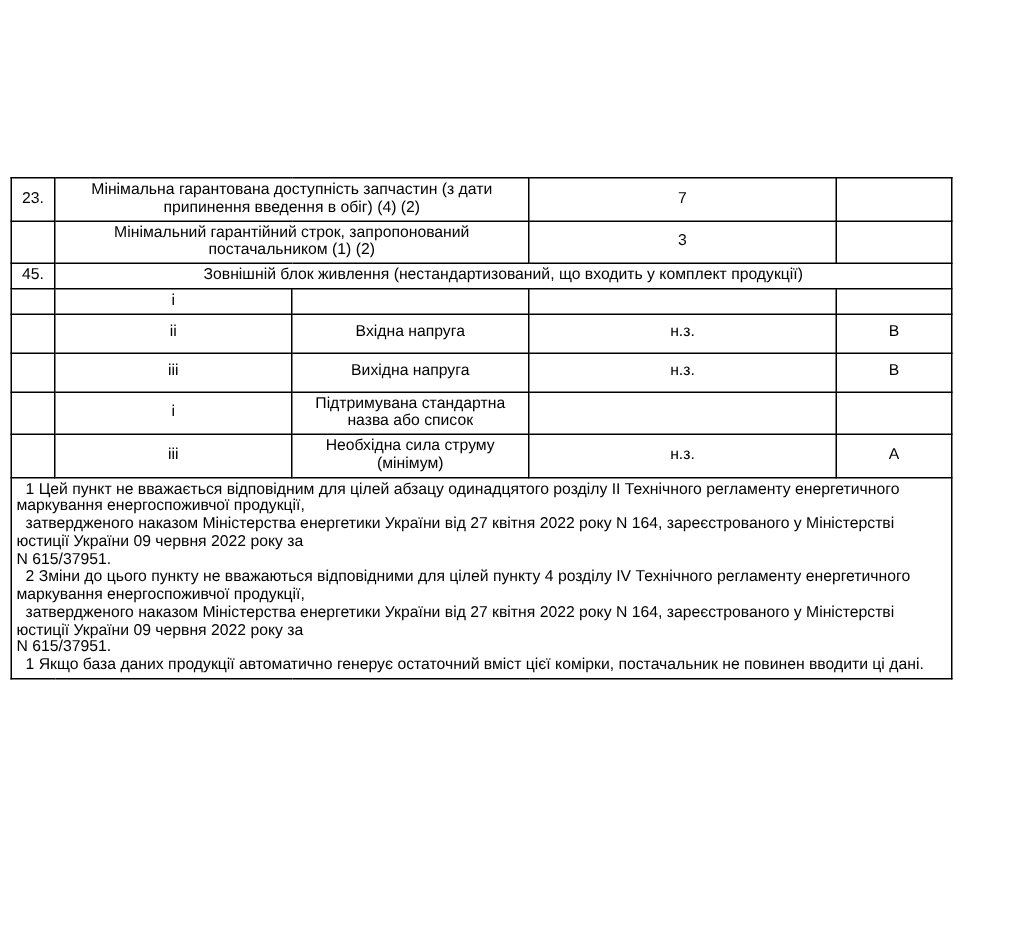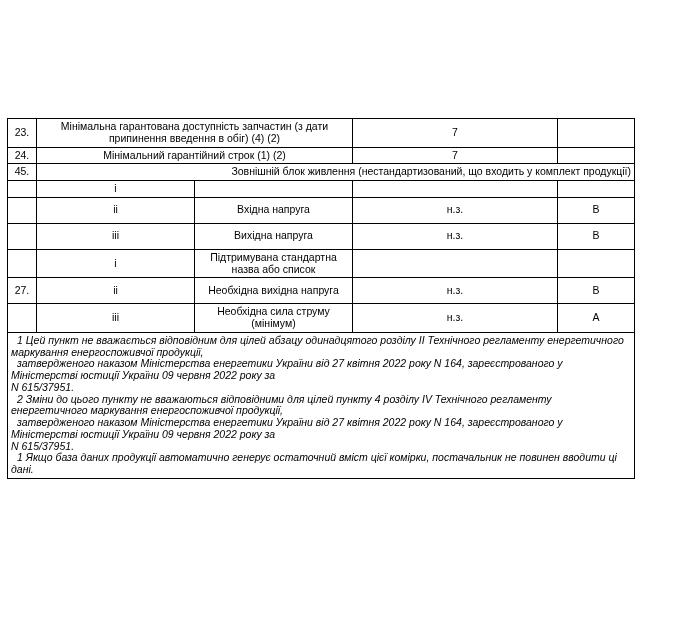"24." tr { html: <tr> <td>24.</td> <td>Мінімальний гарантійний строк (1) (2)</td> <td>7</td> <td></td> </tr> -> none }
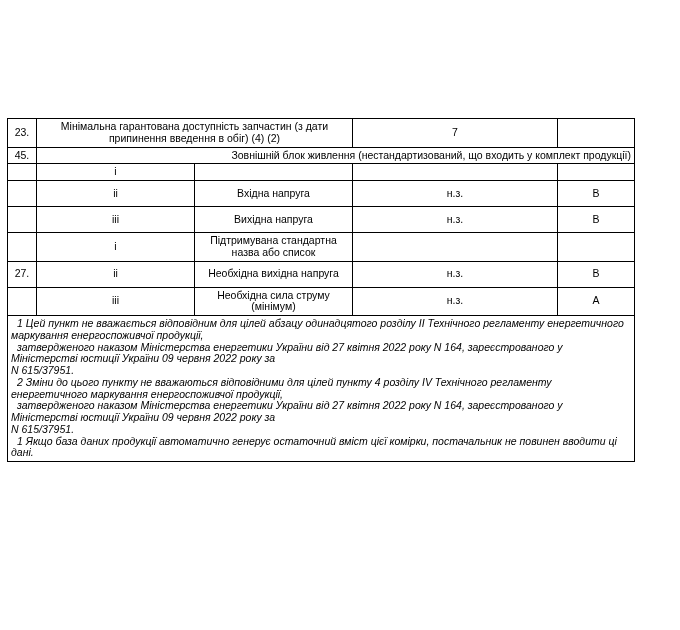"Мінімальний гарантійний строк," tr { html: none -> <tr> <td></td> <td>Мінімальний гарантійний строк, запропонований постачальником (1) (2)</td> <td>3</td> <td></td> </tr> }
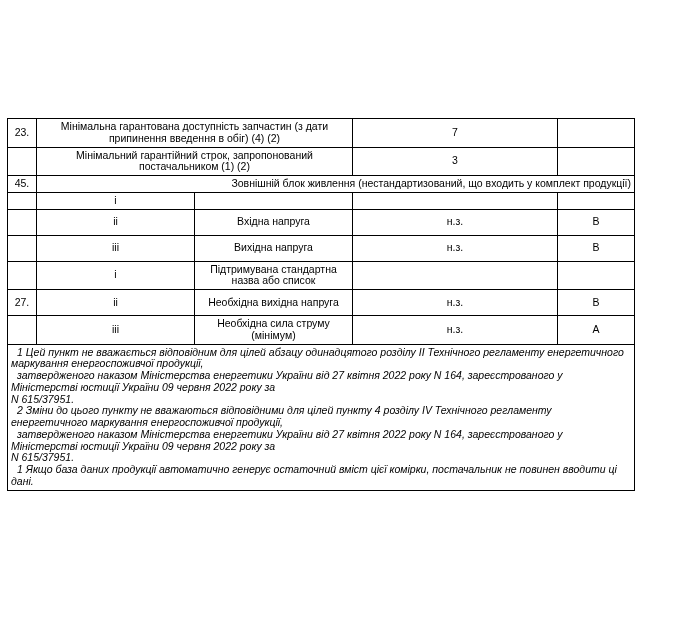"Зовнішній блок живлення" .span-head { text-align: right -> center }
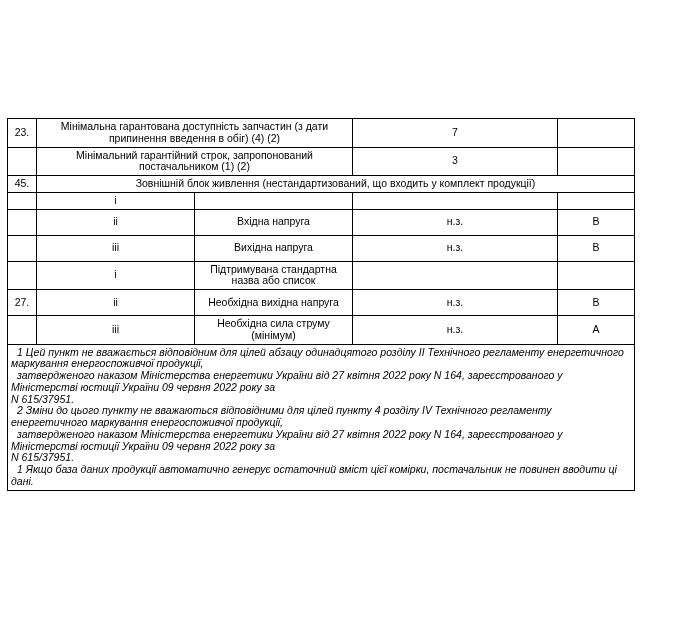"27." tr.tall { html: <tr> <td>27.</td> <td>ii</td> <td>Необхідна вихідна напруга</td> <td>н.з.</td> <td>В</td> </tr> -> none }
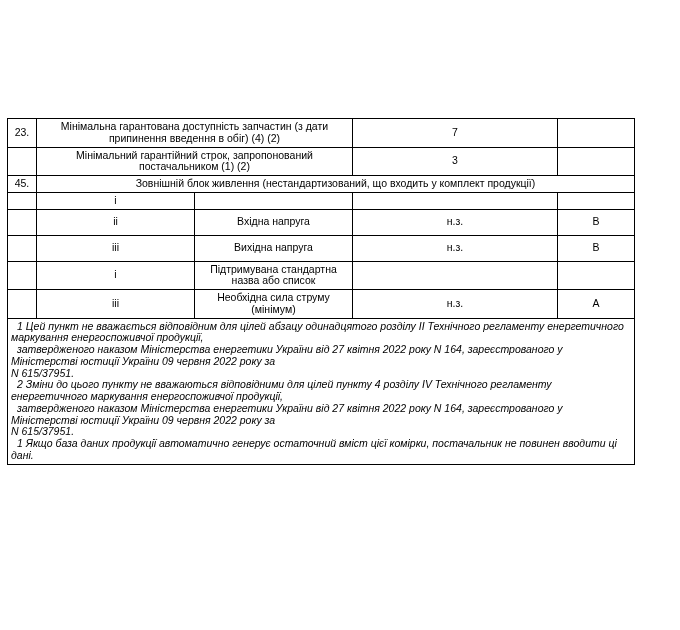"1 Цей пункт не вважається" .note-p { font-style: italic -> none }
